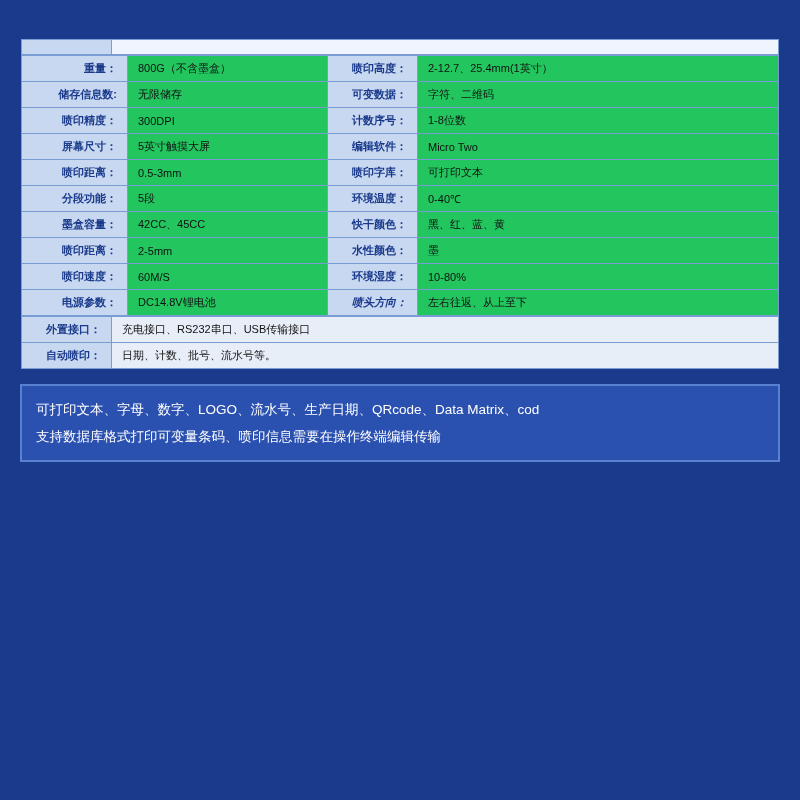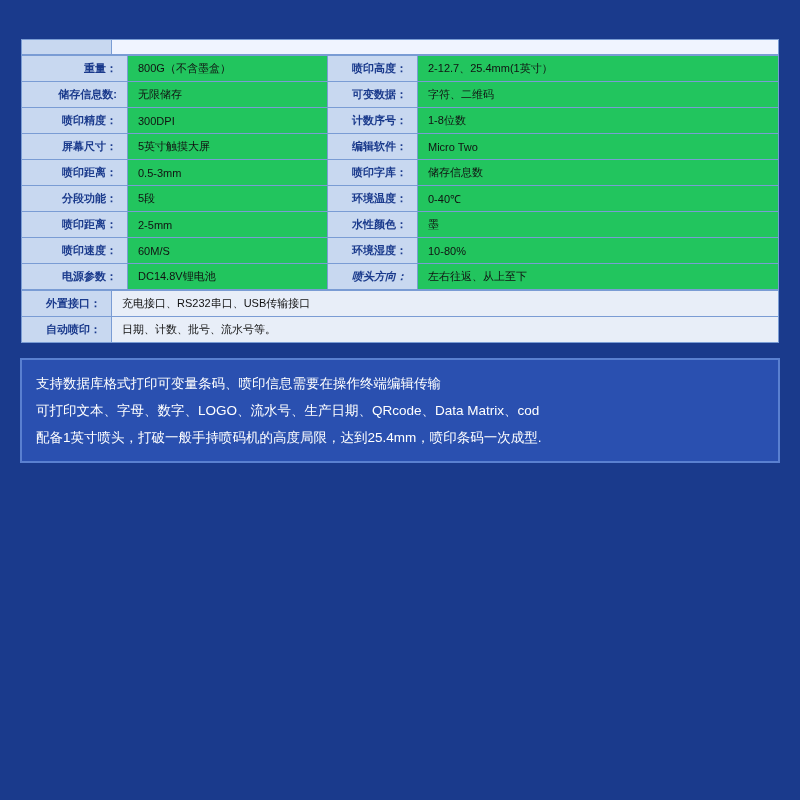"储存信息数" td.value-cell { text: 储存信息数 -> 可打印文本 }
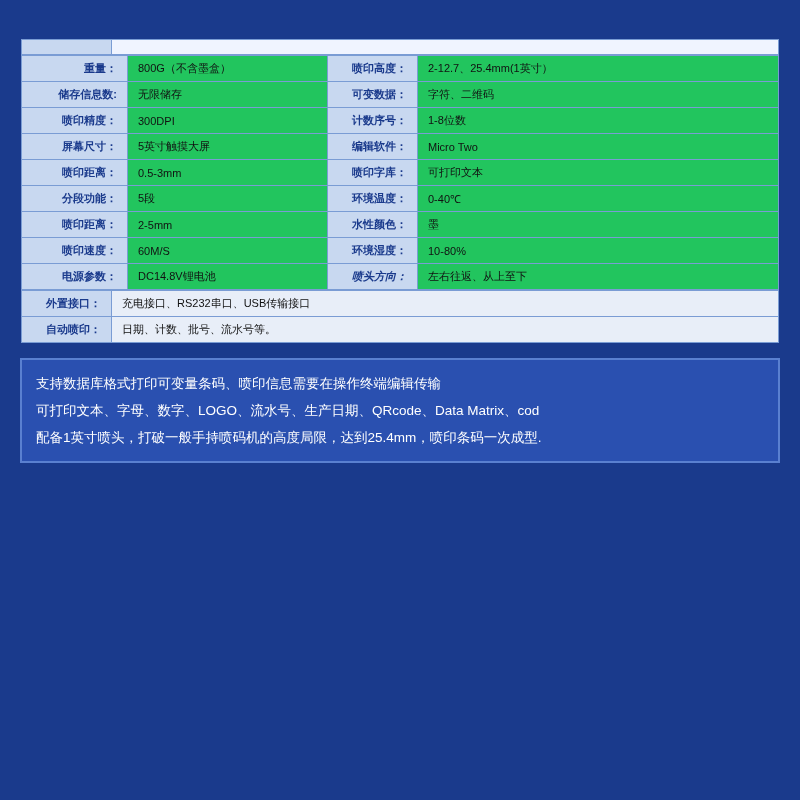"墨盒容量：" tr { html: none -> <tr> <td>墨盒容量：</td> <td>42CC、45CC</td> <td>快干颜色：</td> <td>黑、红、蓝、黄</td> </tr> }
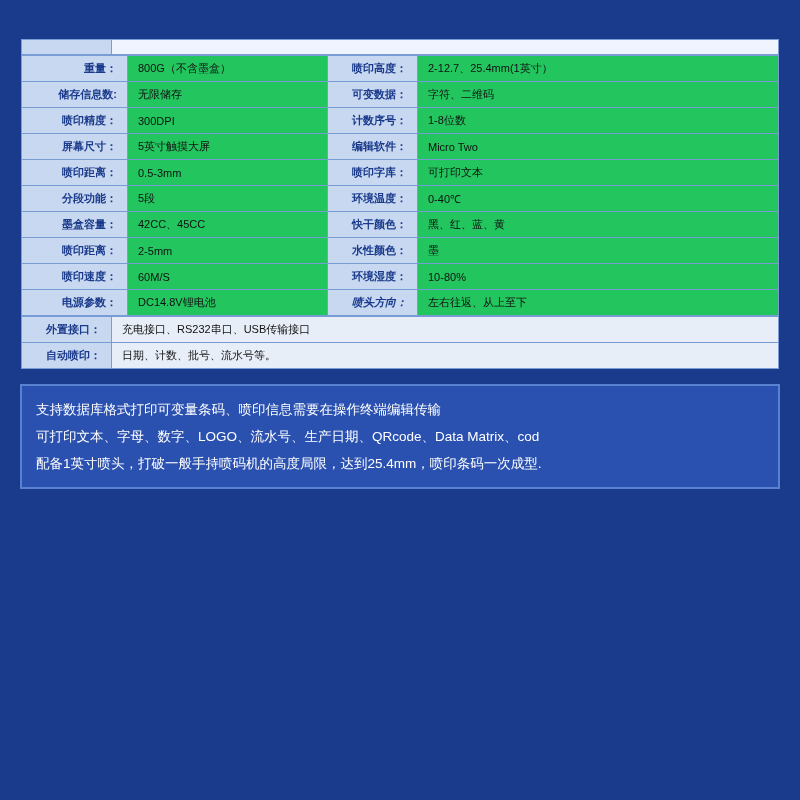"支持数据库格式打印可变量条码、喷印信息需要在操作终端编辑传输" div { order: before "可打印文本、字母、数字、LOGO、流水号、生产日期、QRcode、Data" -> after "可打印文本、字母、数字、LOGO、流水号、生产日期、QRcode、Data" }
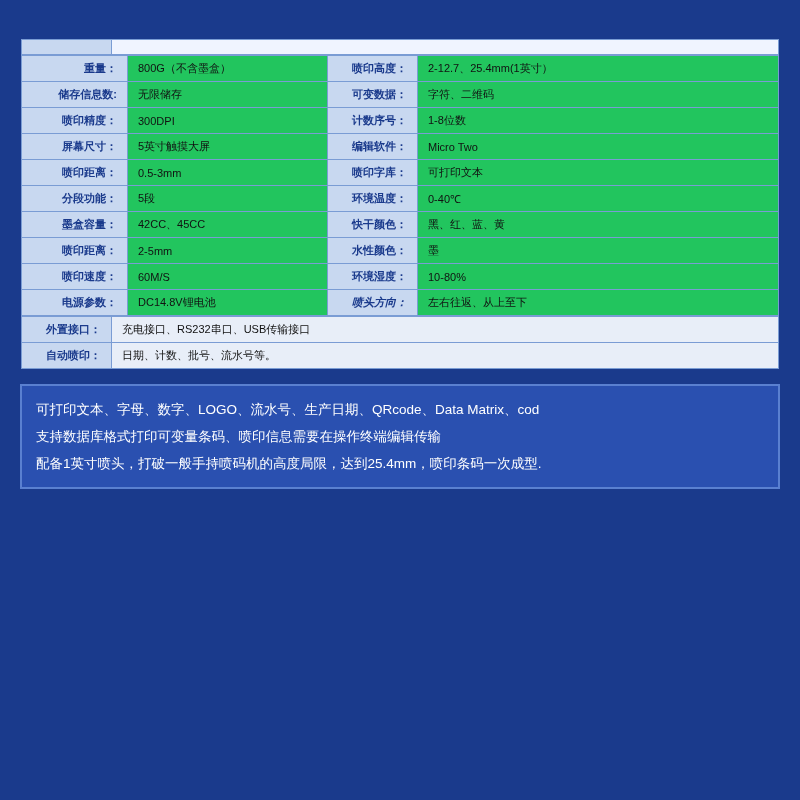"配备1英寸喷头，打破一般手持喷码机的高度局限，达到25.4mm，喷印条码一次成型" div { html: <div>配备1英寸喷头，打破一般手持喷码机的高度局限，达到25.4mm，喷印条码一次成型.</div> -> none }
